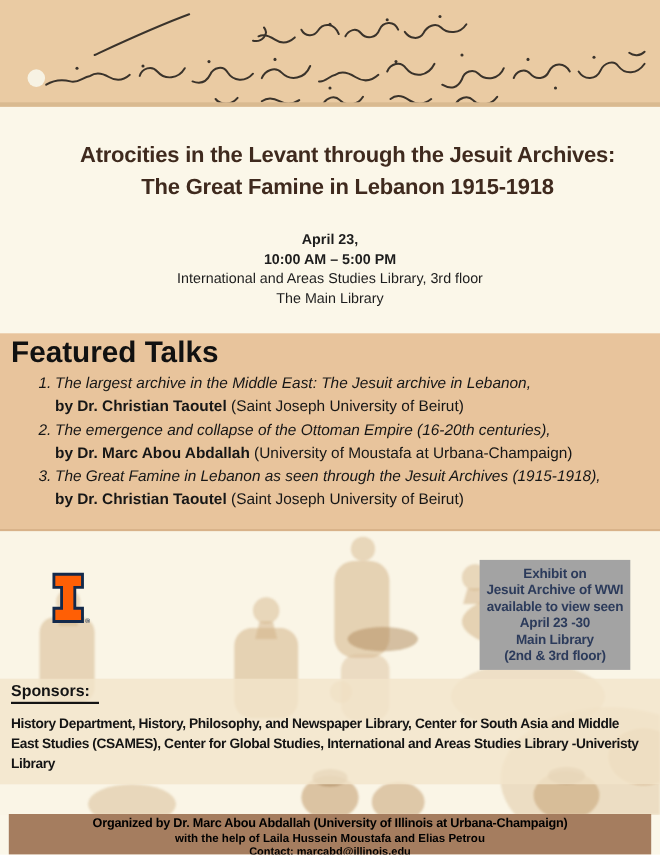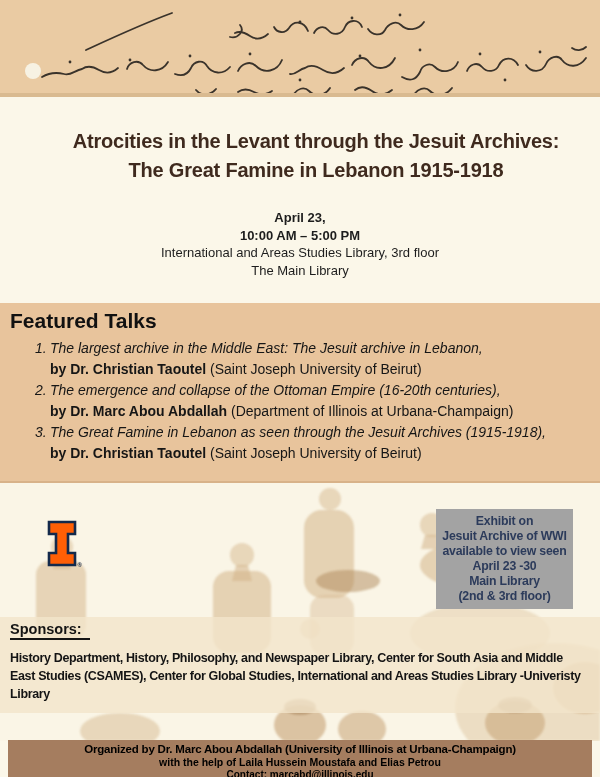"Featured Talks" .talks h2 { font-size: 21px -> 27px }
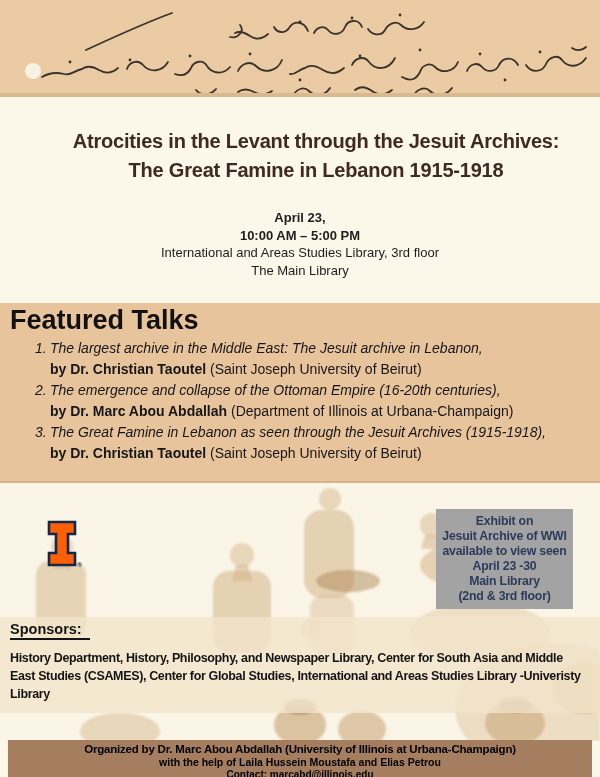"(Department of Illinois at" span { text: Department of Illinois -> University of Moustafa }
